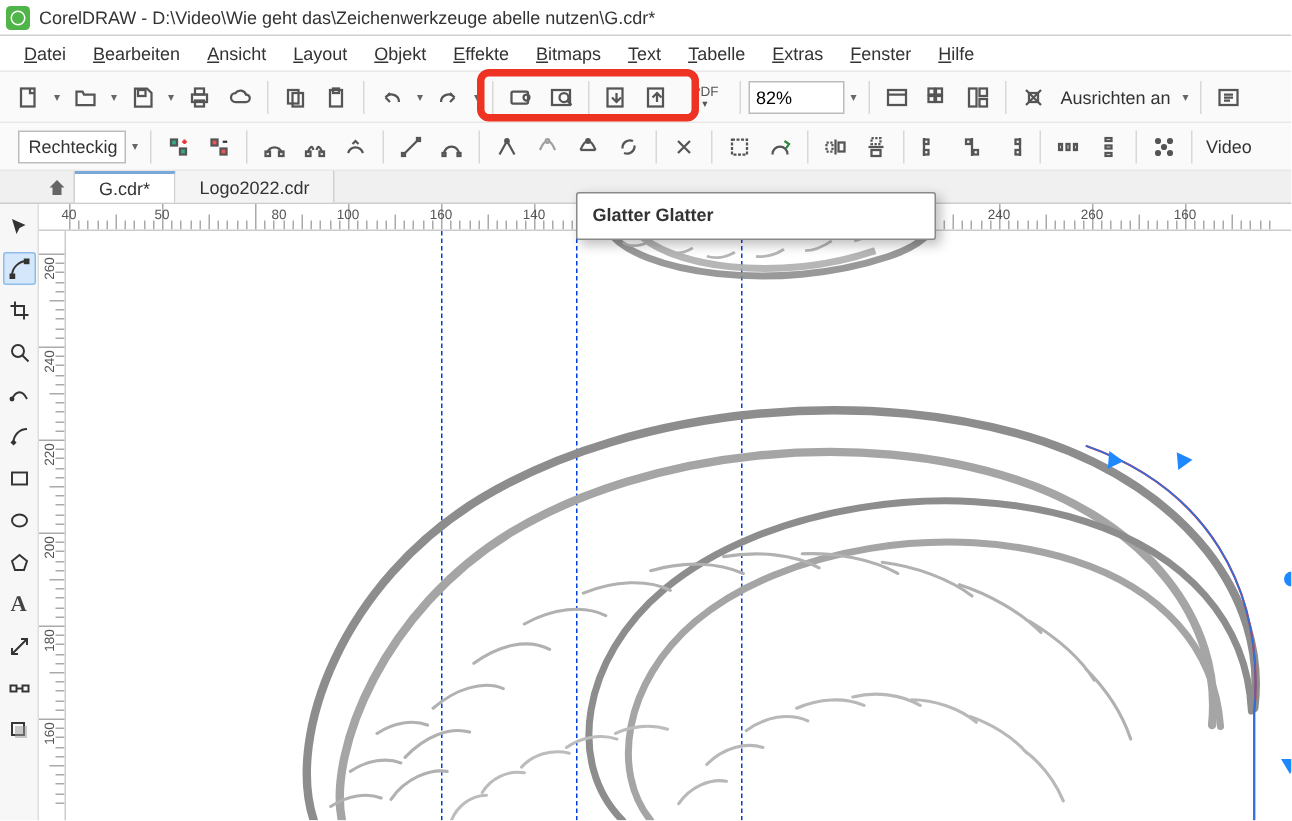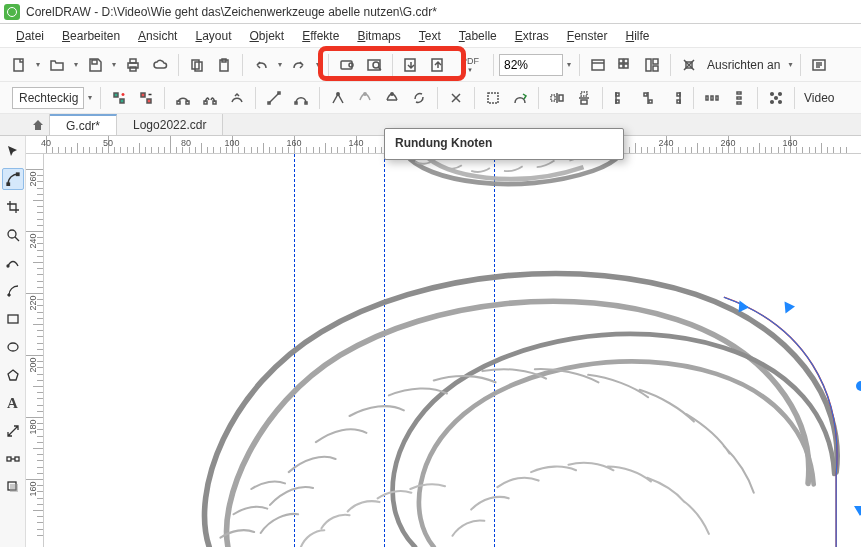"Rundung Knoten" div.tt-title { text: Rundung Knoten -> Glatter Glatter }
